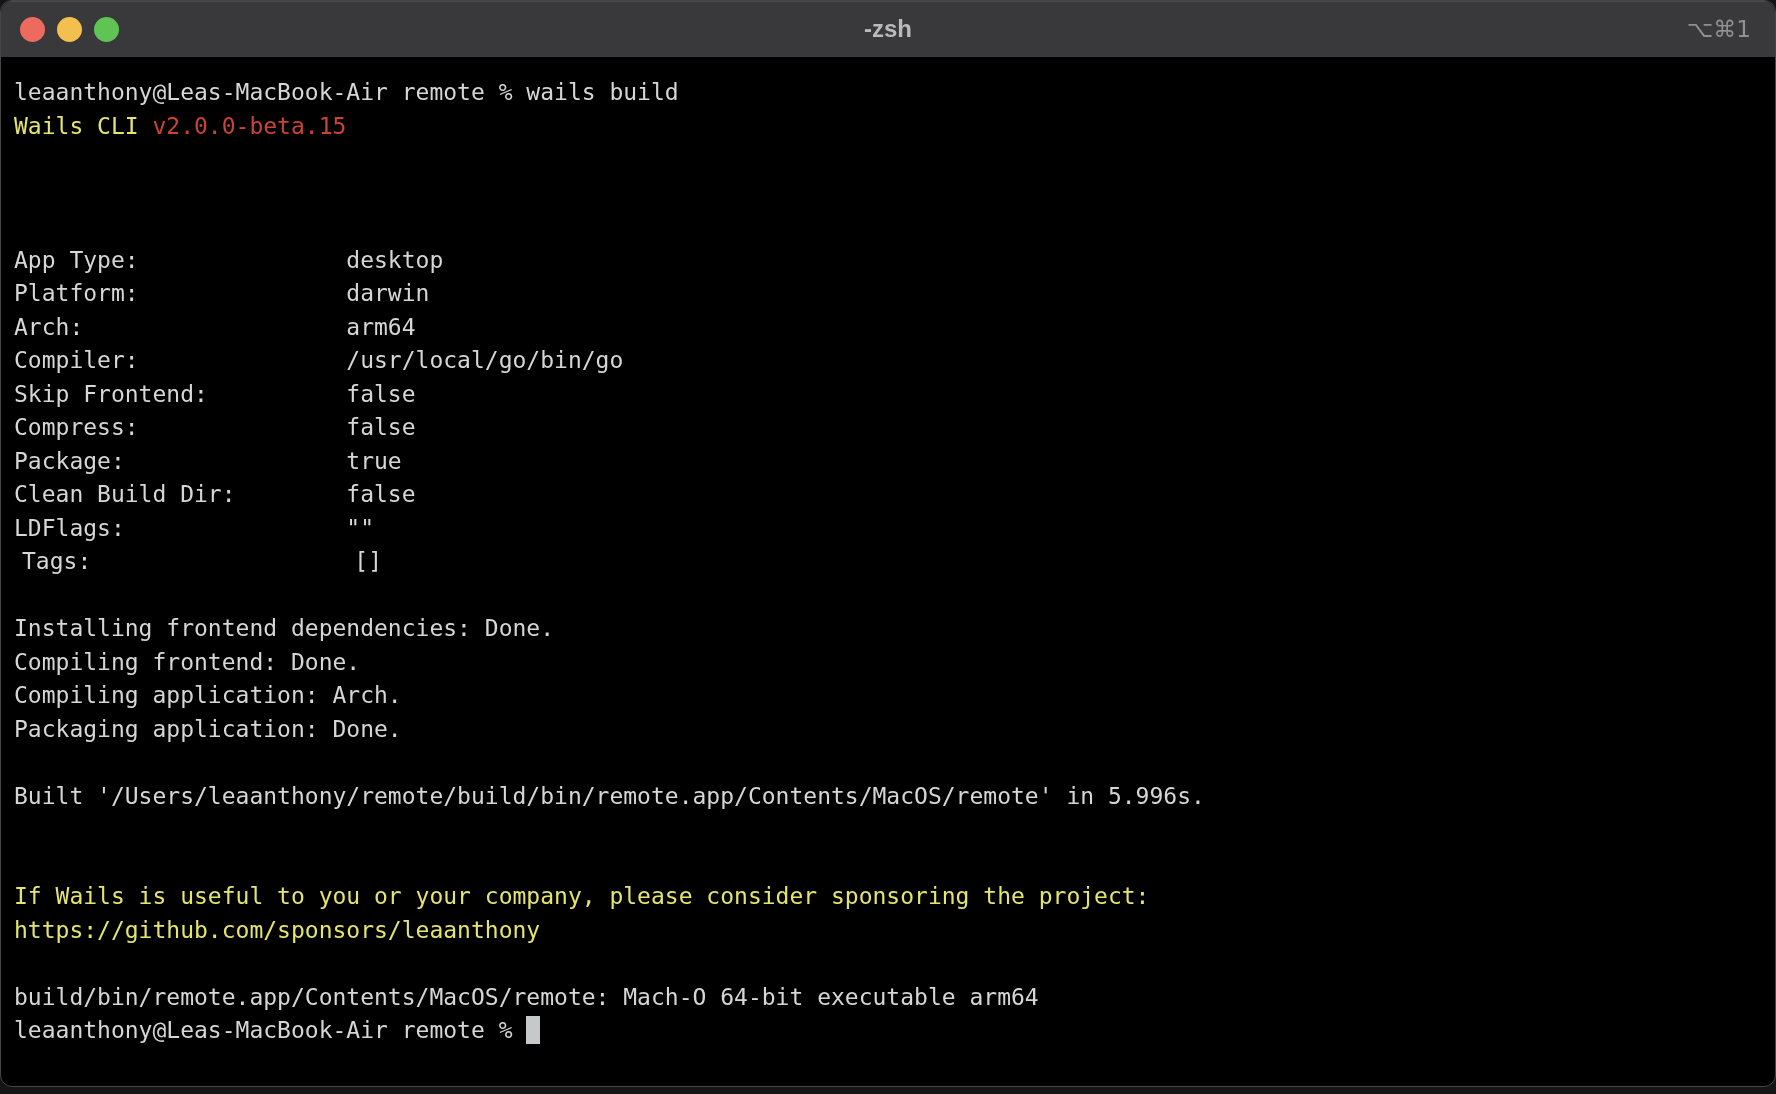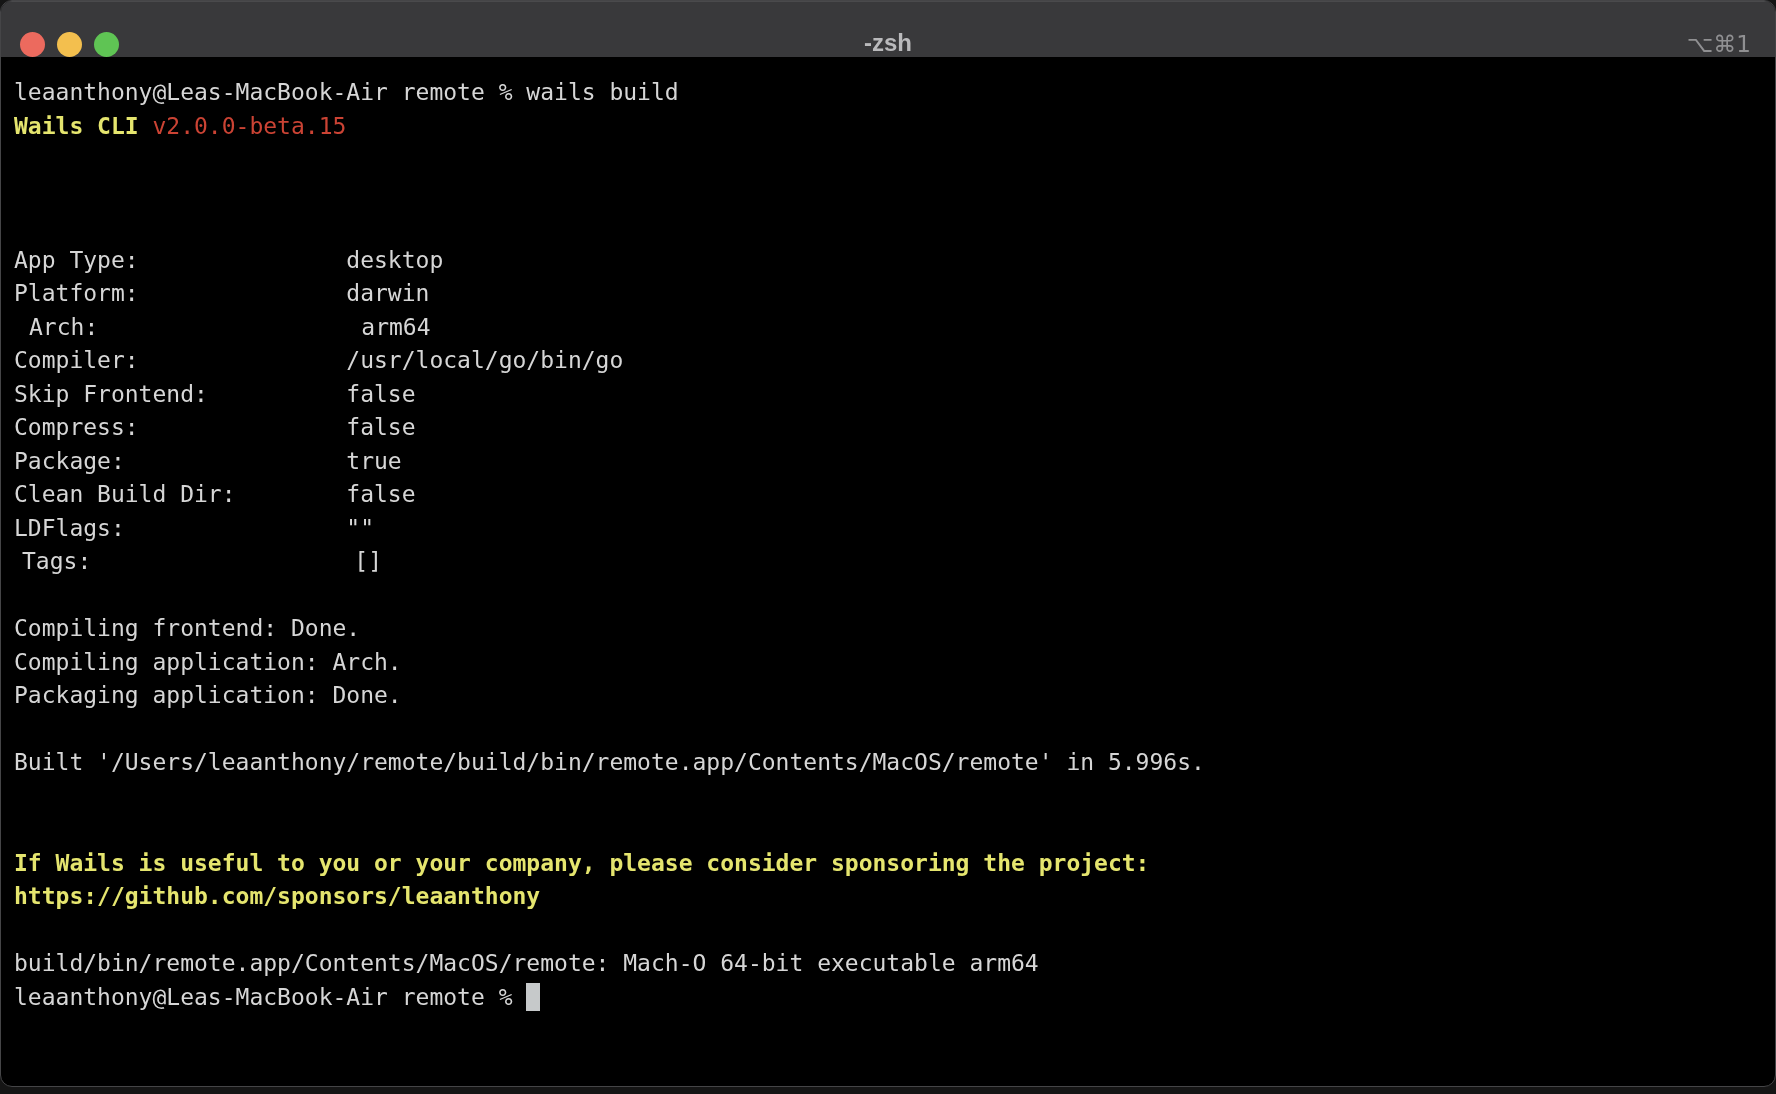"-zsh" .titlebar { align-items: flex-end -> center }
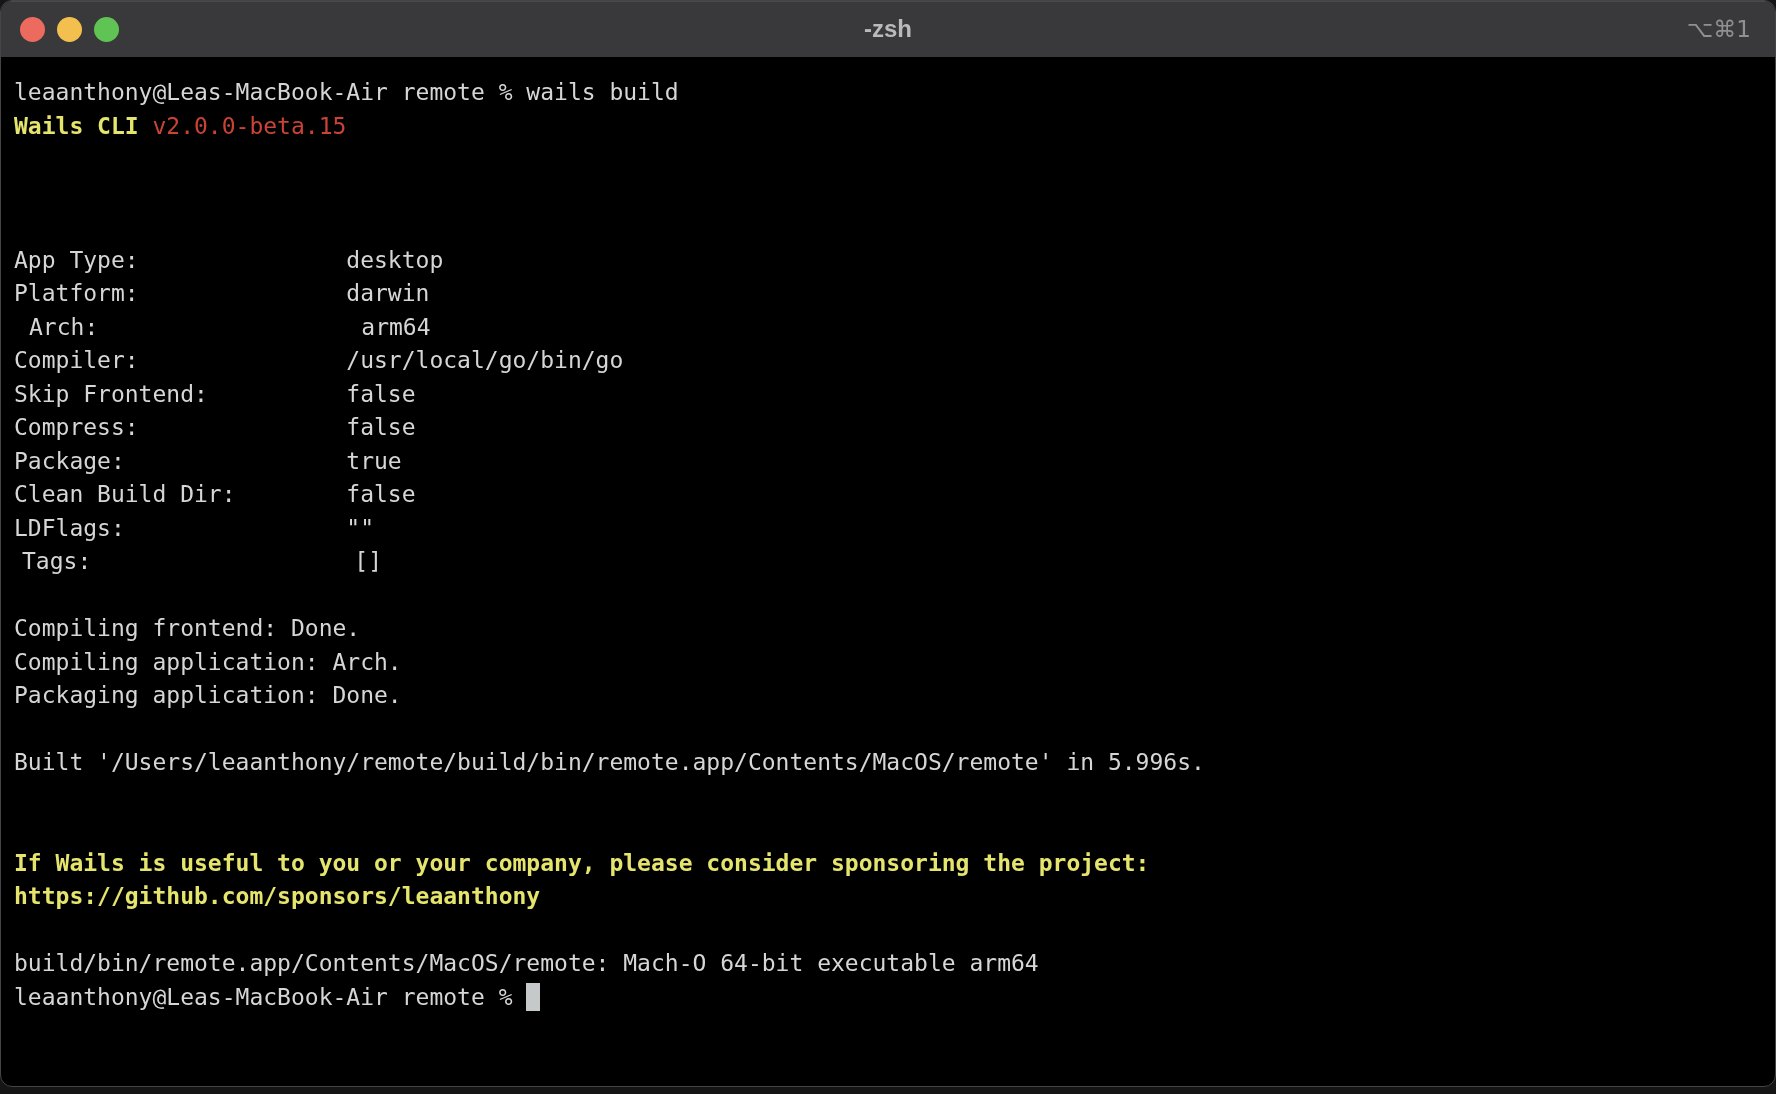"Wails CLI" .term-line .yellow { font-weight: bold -> none }
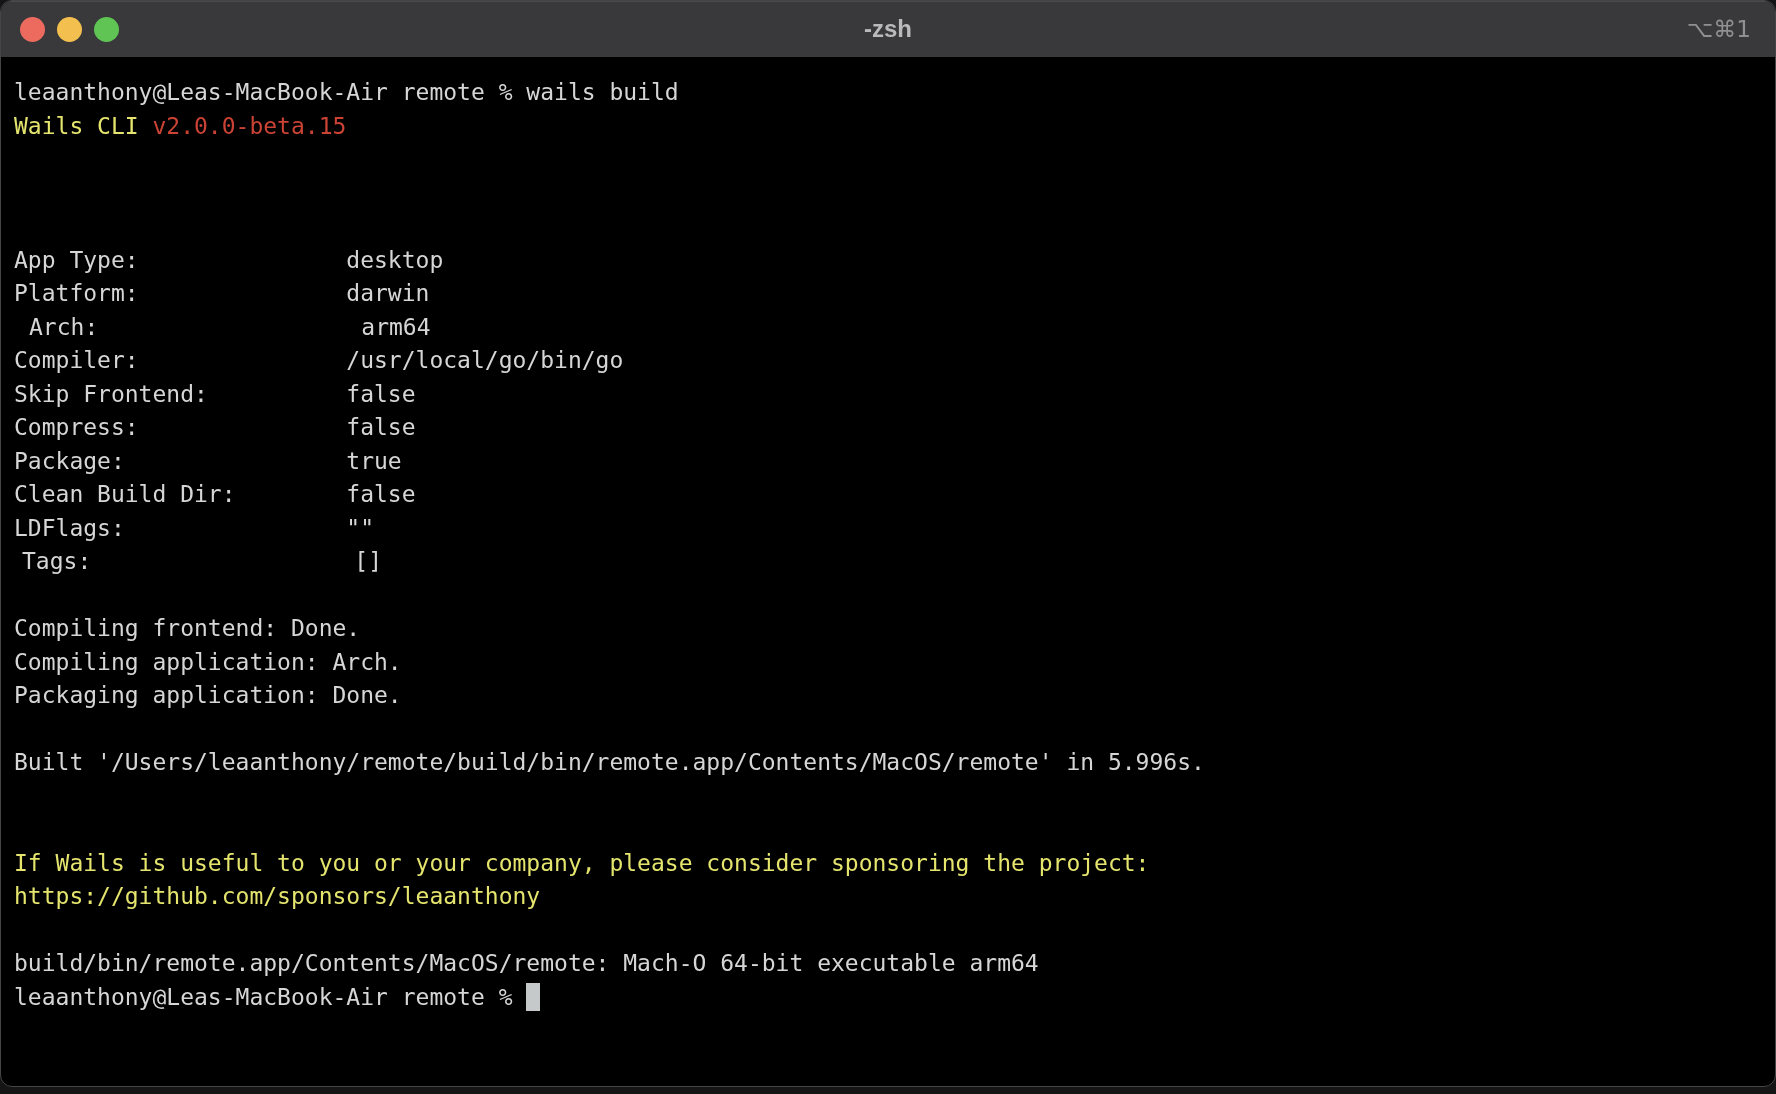"Arch:" span.pad { margin-left: 15px -> none }
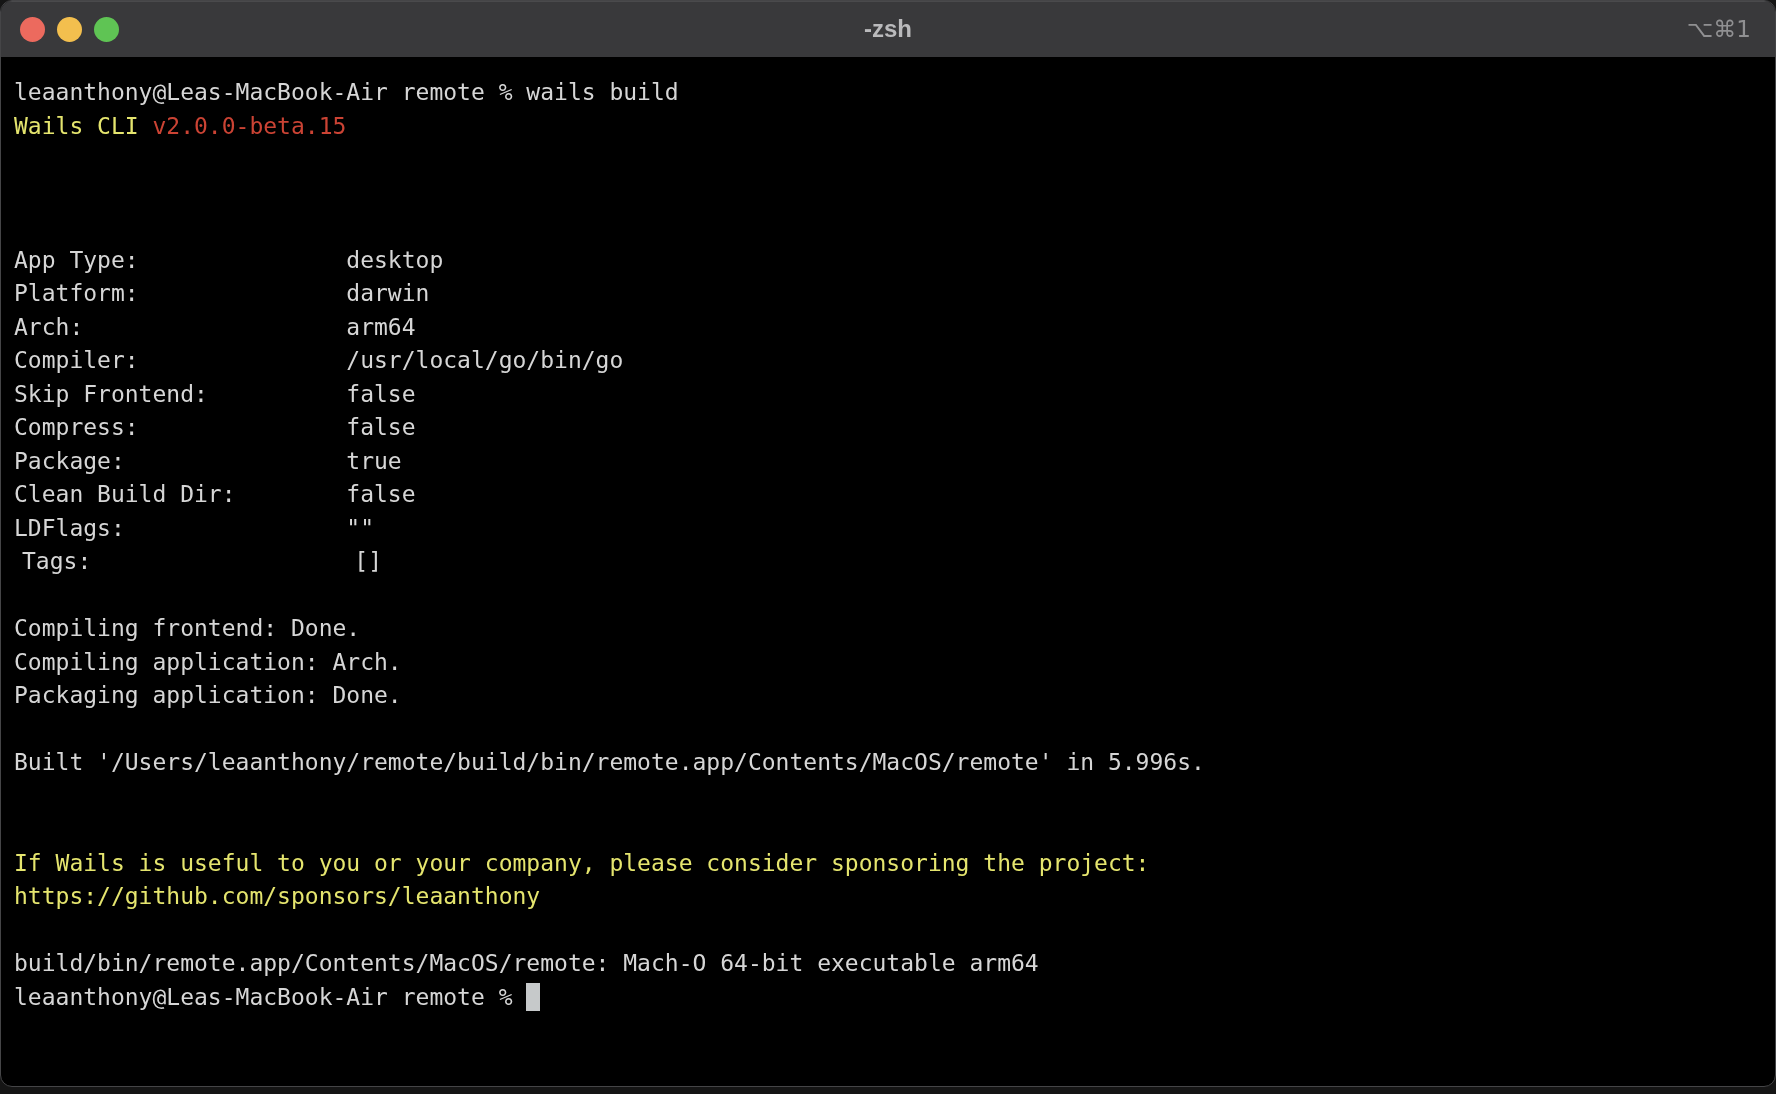"Installing frontend dependencies: Done." div.term-line { html: none -> <div><span>Installing frontend dependencies: Done.</span></div> }
